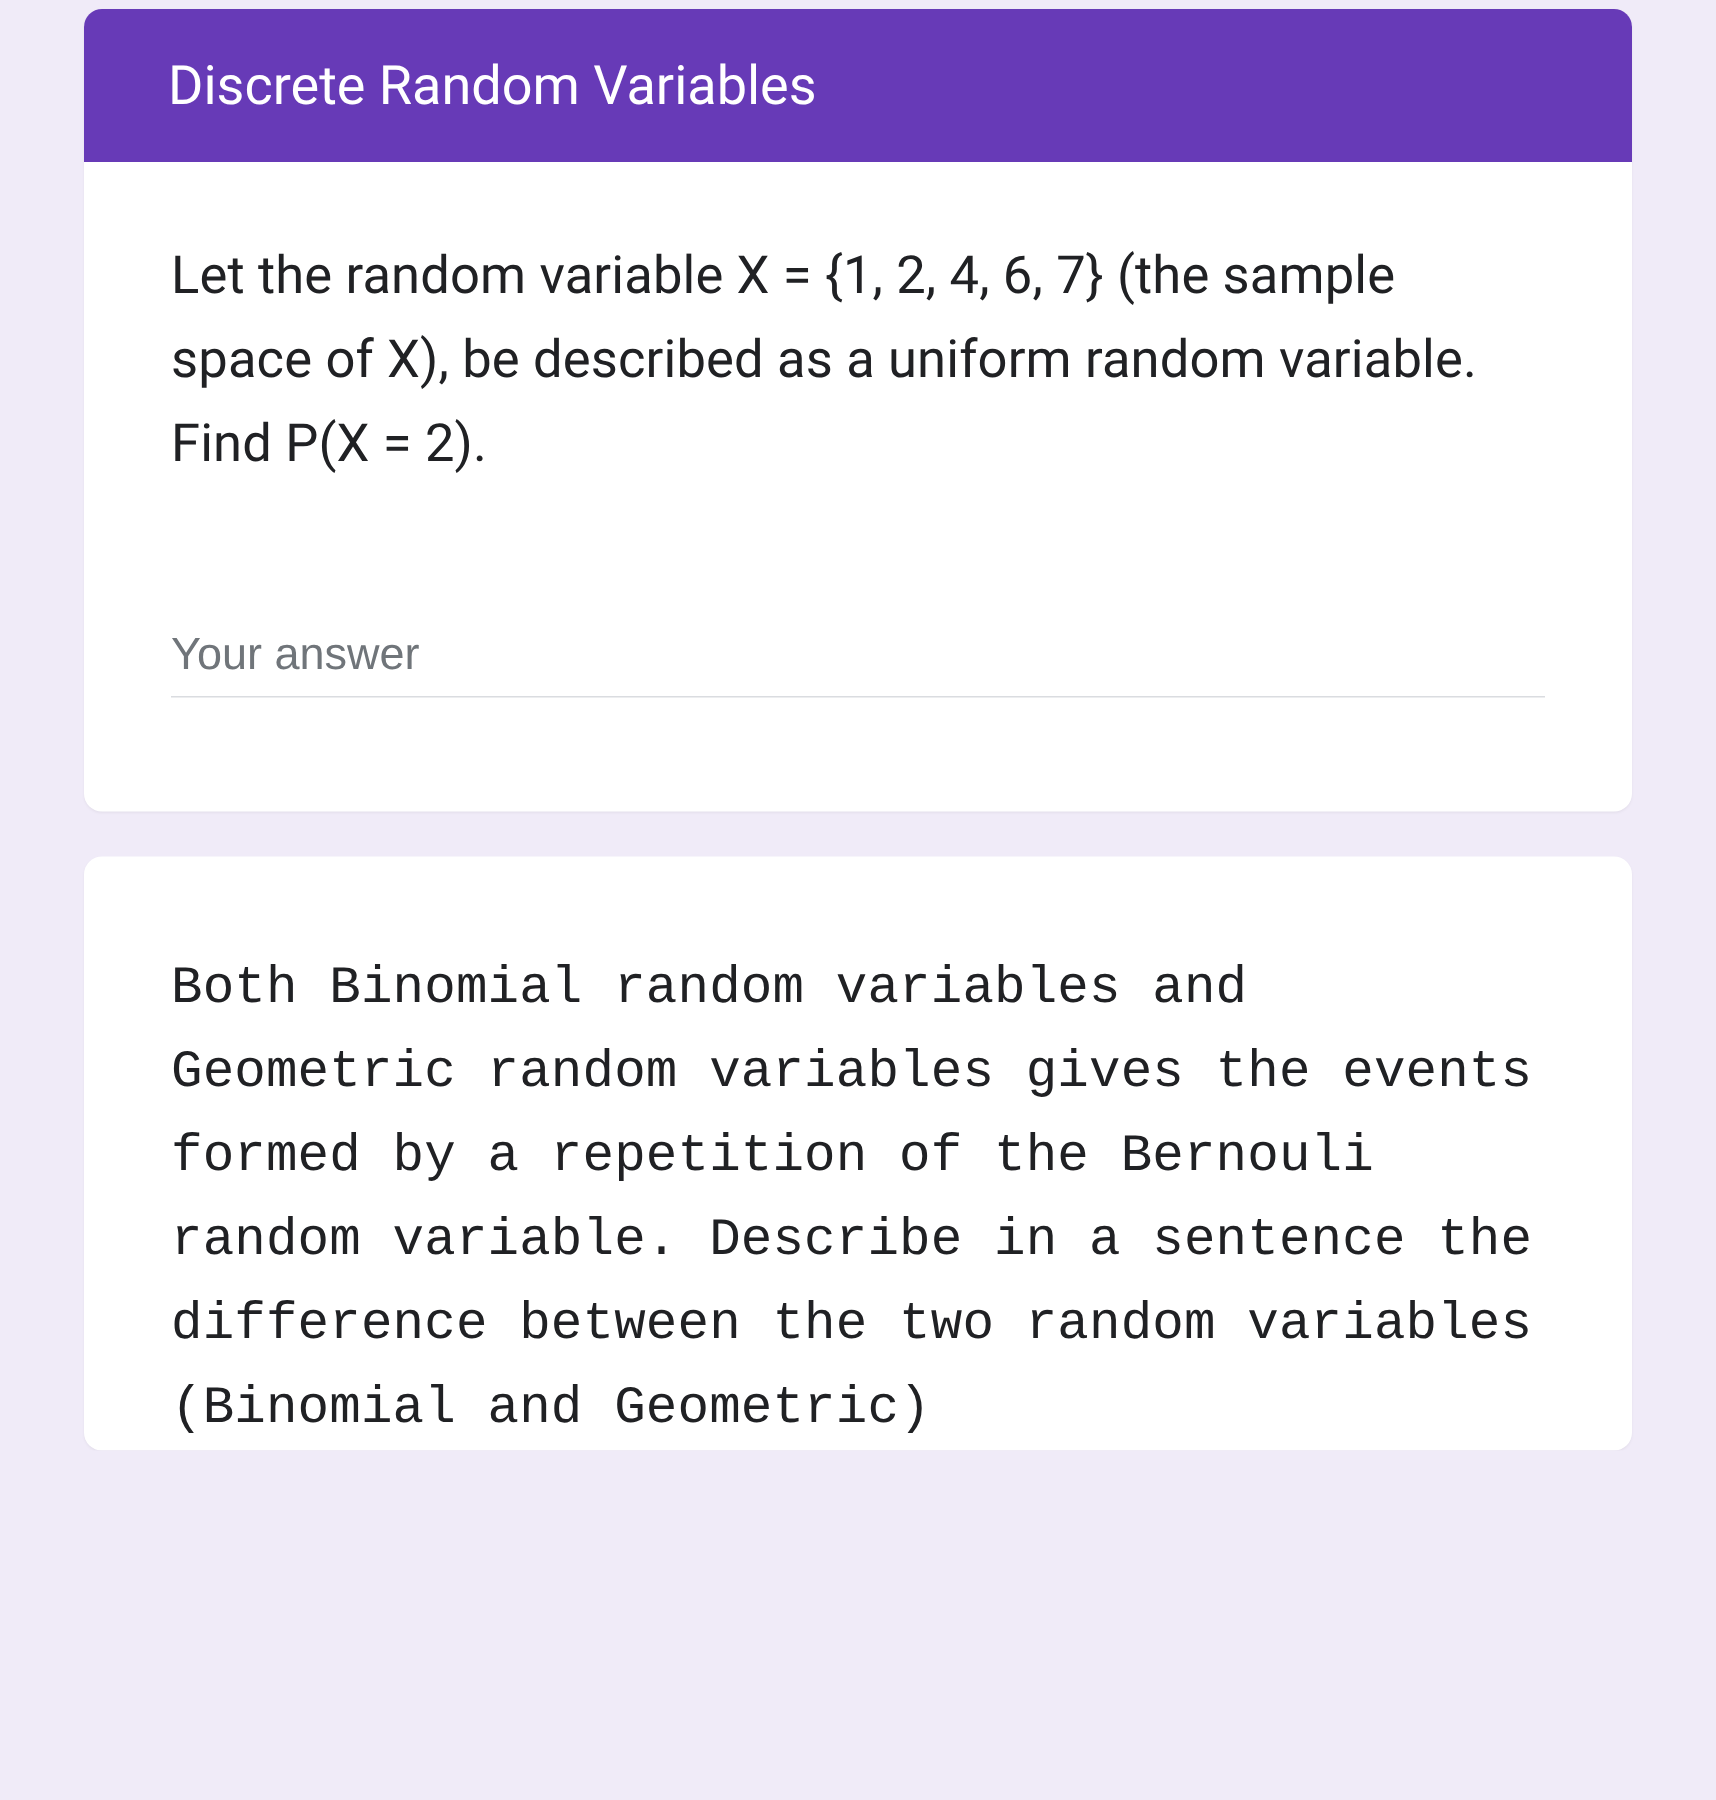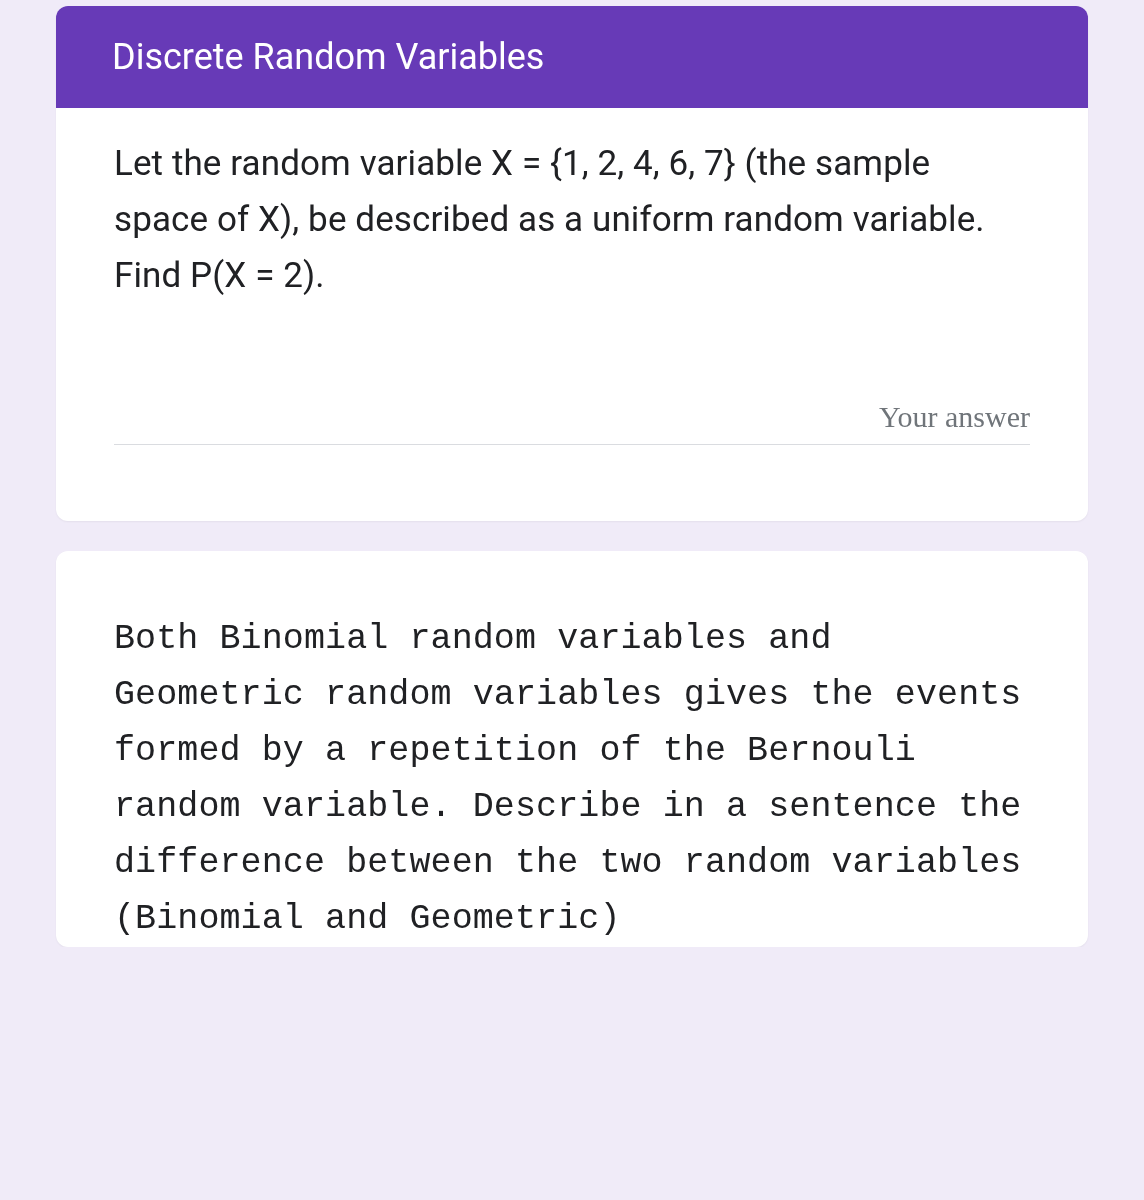"Let the random variable X" .question-body { padding: 28px 58px 76px 58px -> 48px 58px 76px 58px }
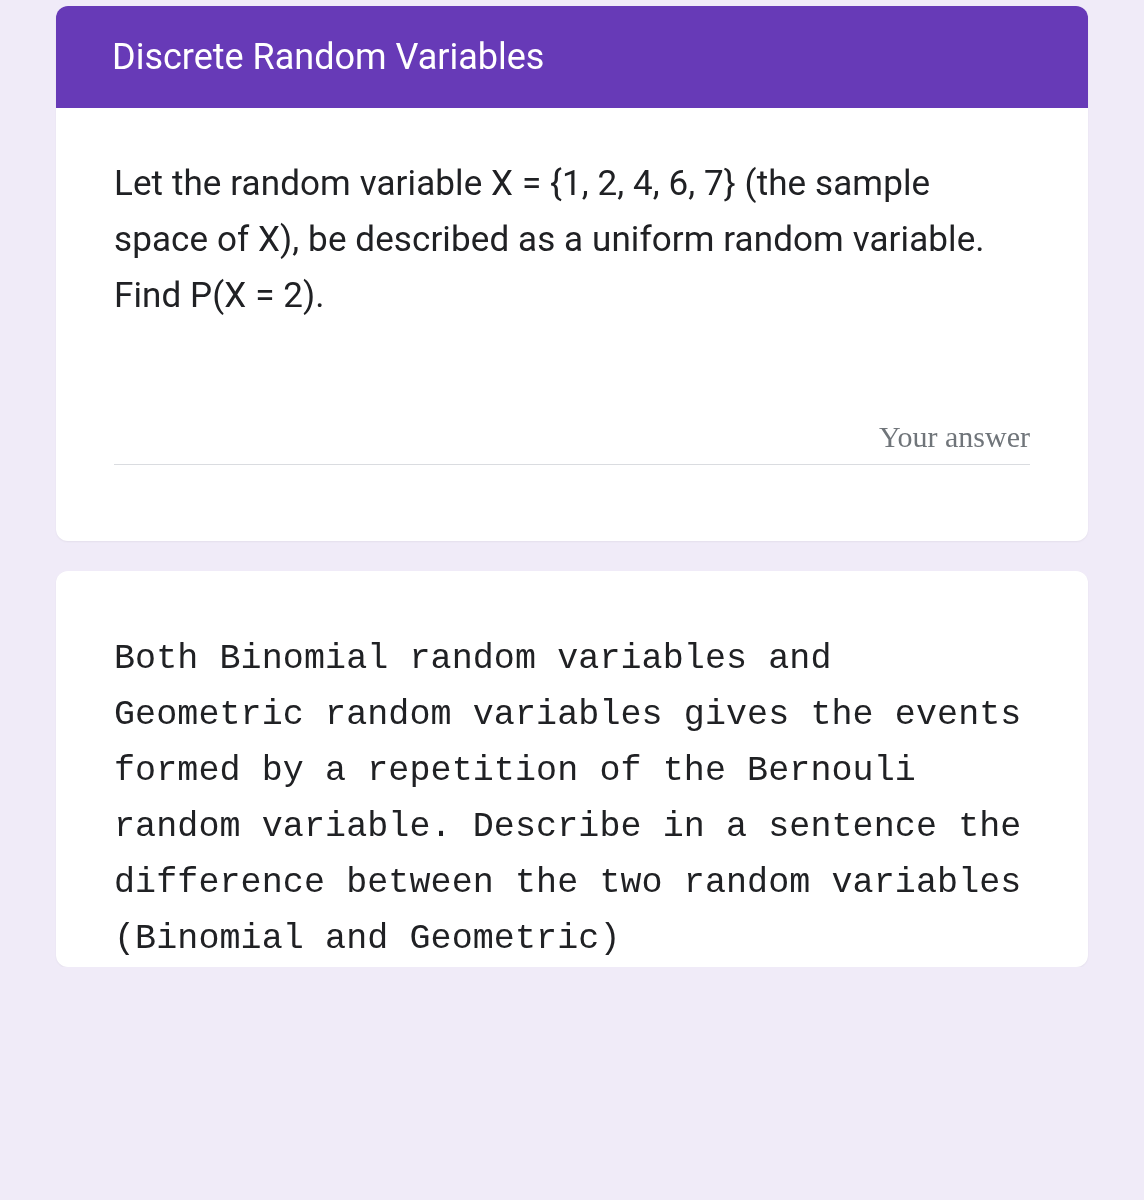"Your answer" .answer-input { font-family: Liberation Serif, serif -> Liberation Sans, sans-serif; text-align: right -> none }
